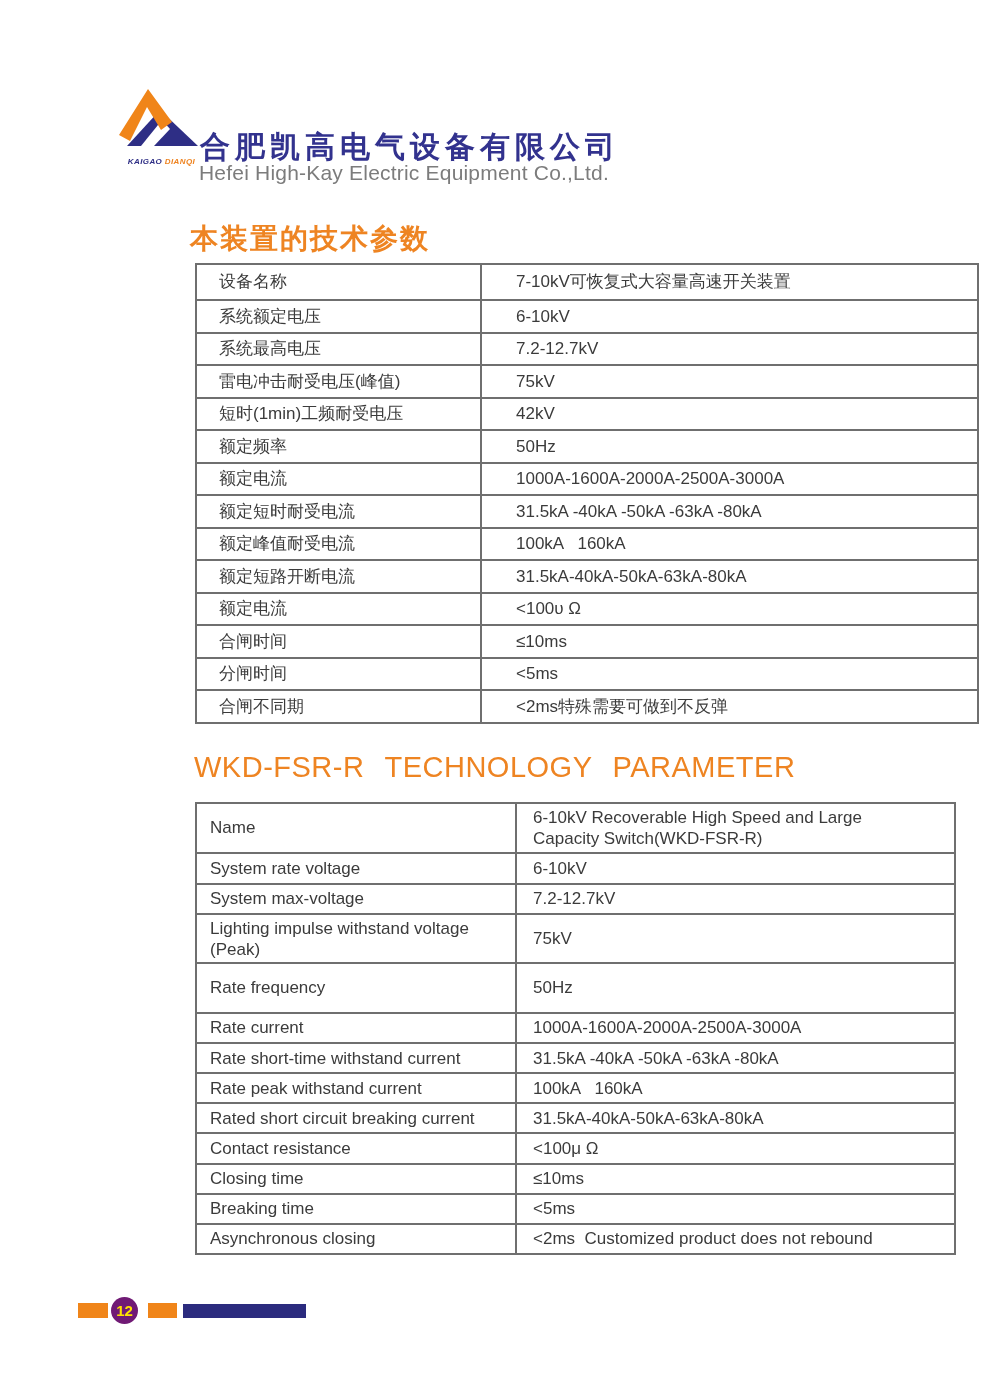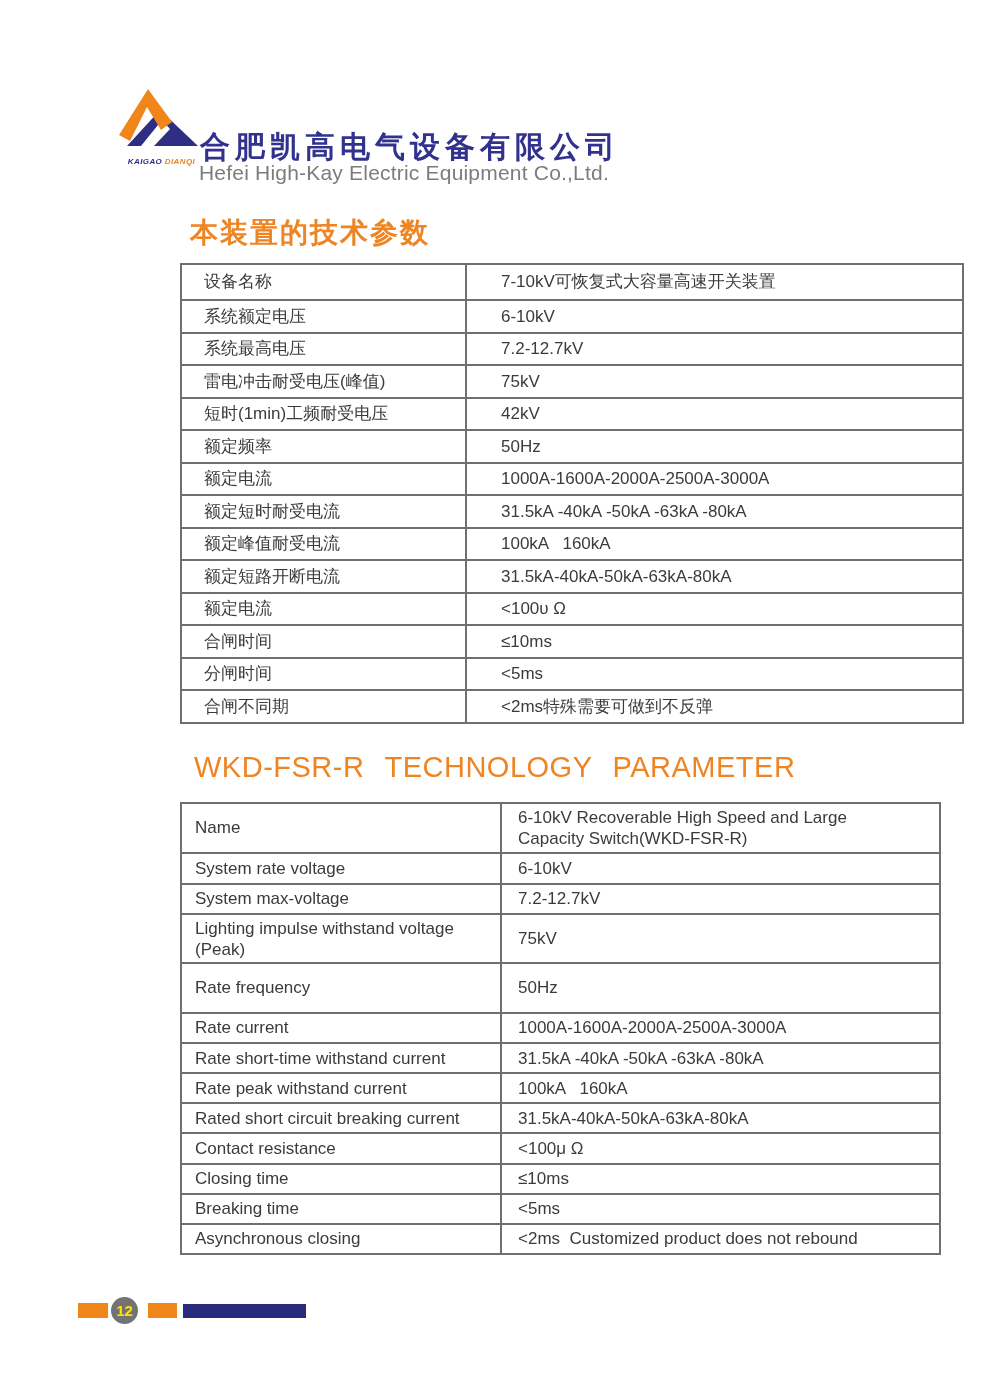"本装置的技术参数" #title-cn { top: 214px -> 220px }
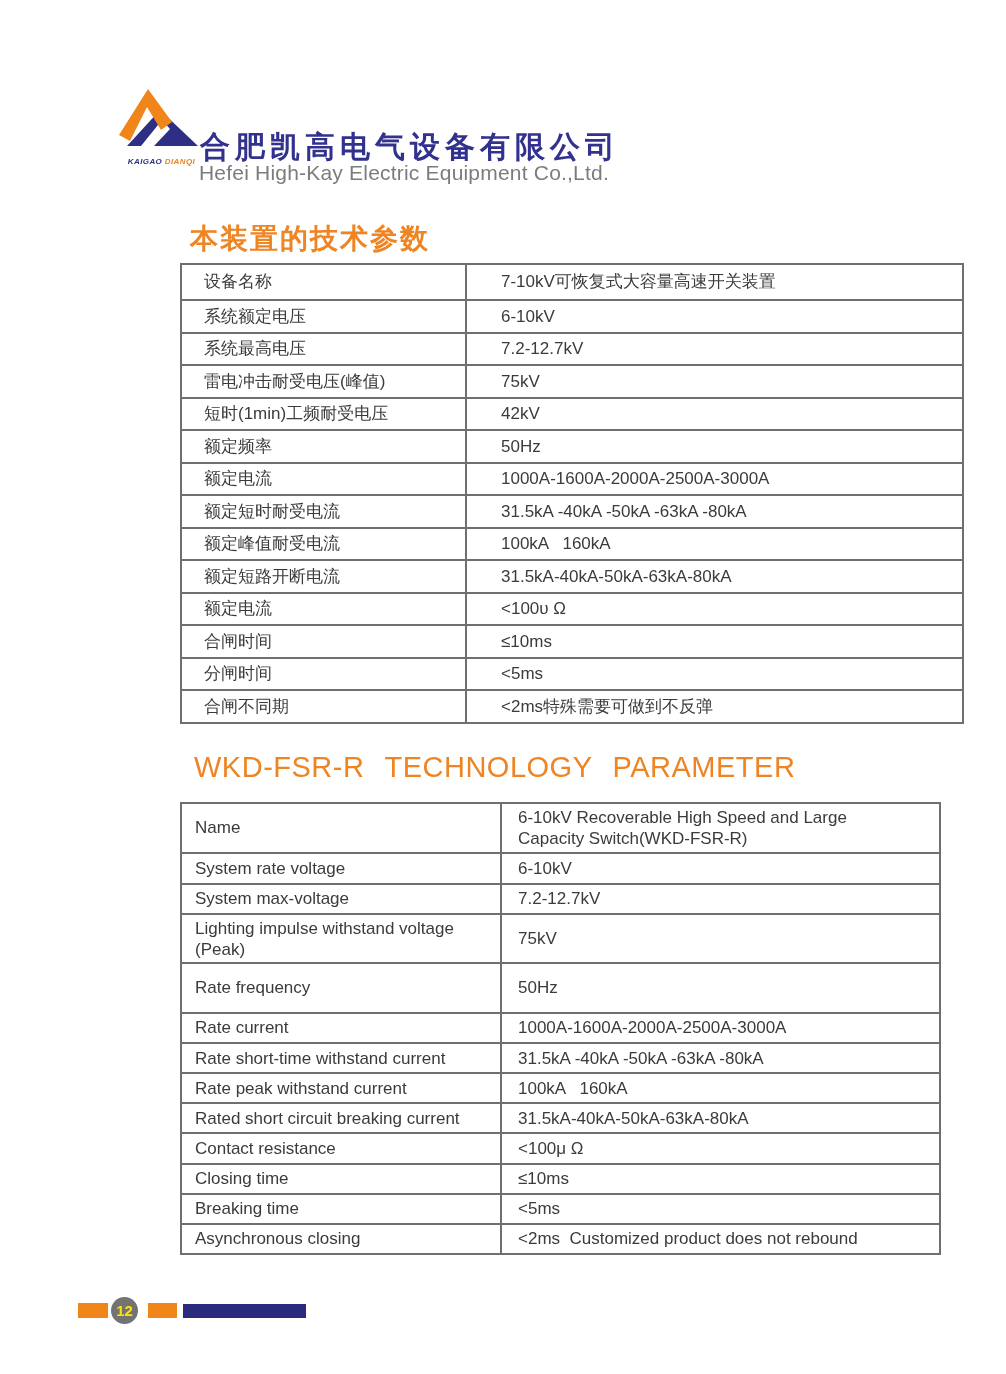"设备名称" table.params { left: 180px -> 195px }
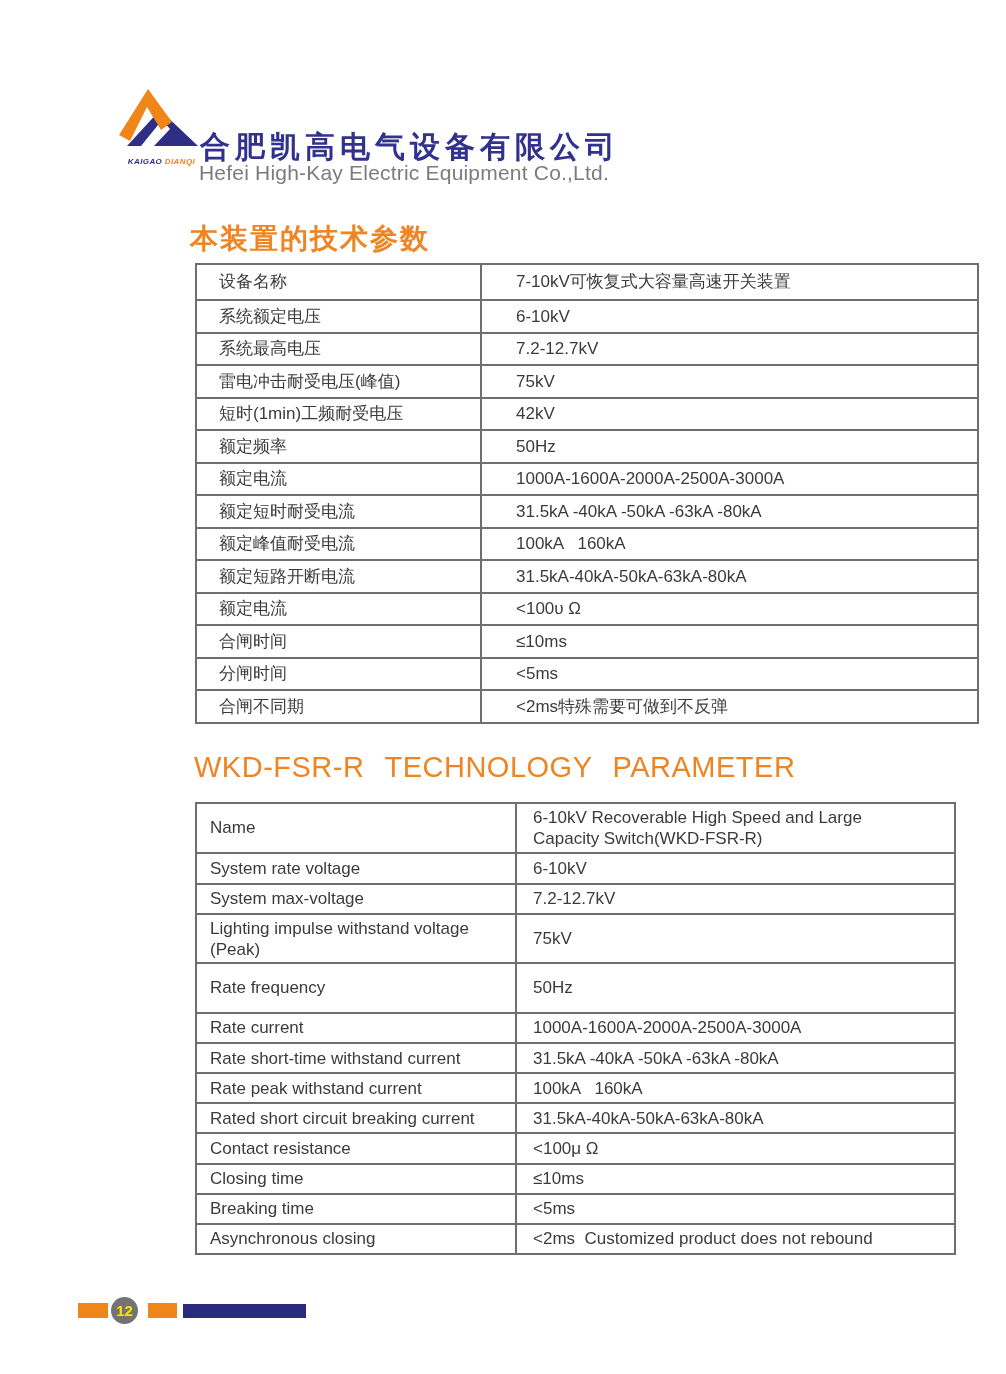"12" #page-circle { background: #737373 -> #701a75 }
